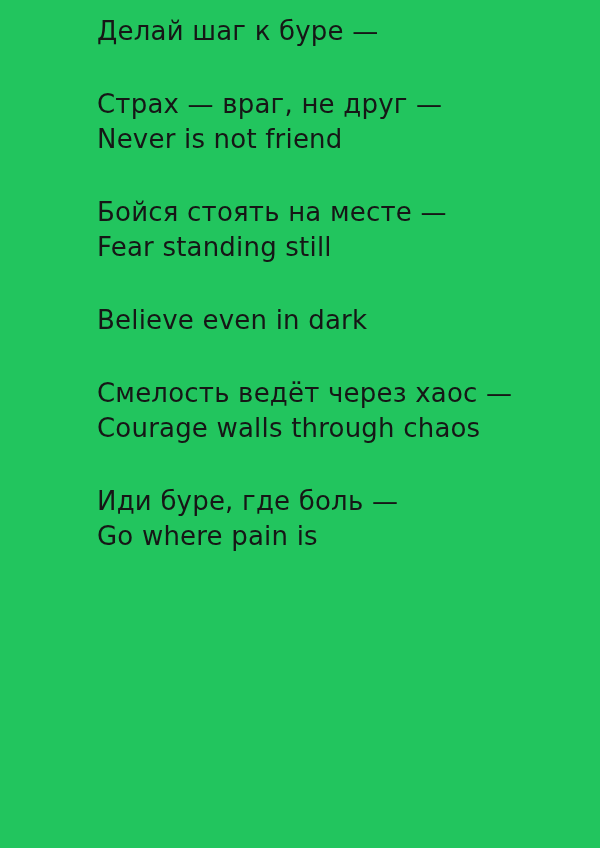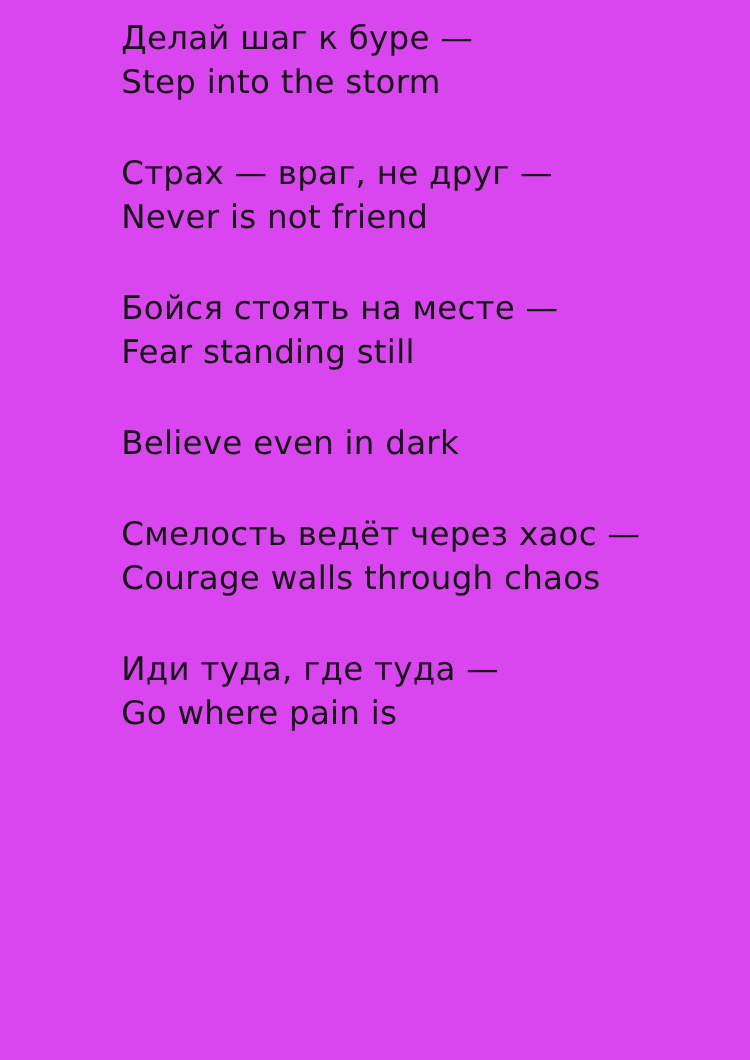"Делай шаг к буре —" .poem-page { background: #d946ef -> #22c55e }
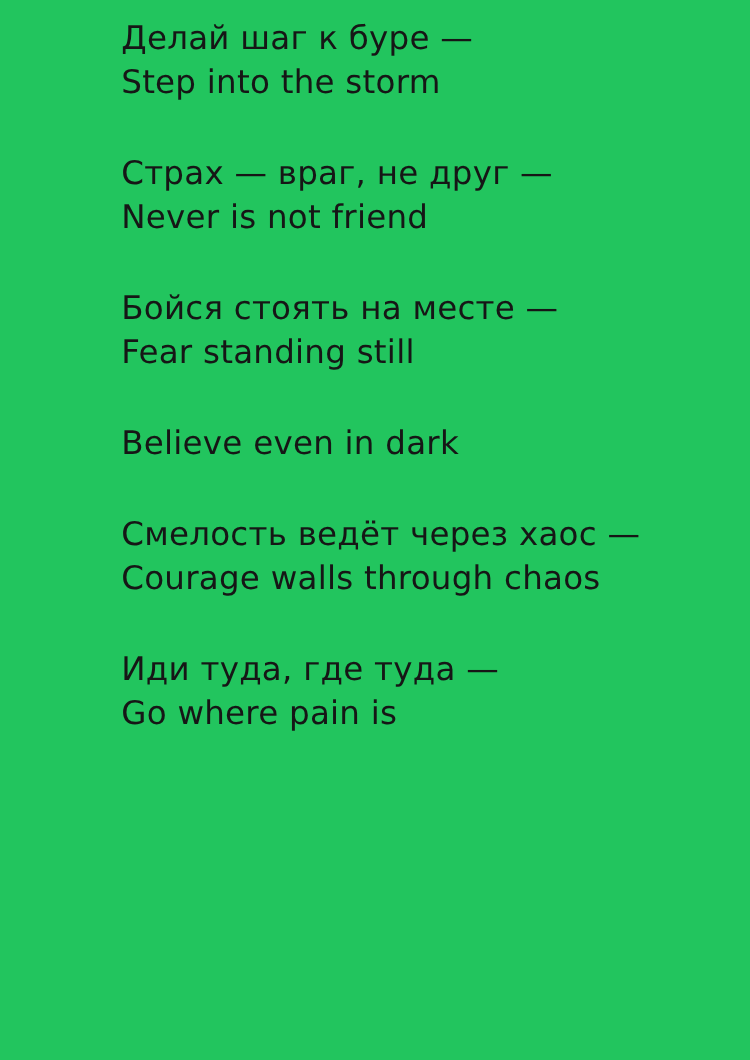"Step into the storm" div.line { html: <div>Step into the storm</div> -> none }
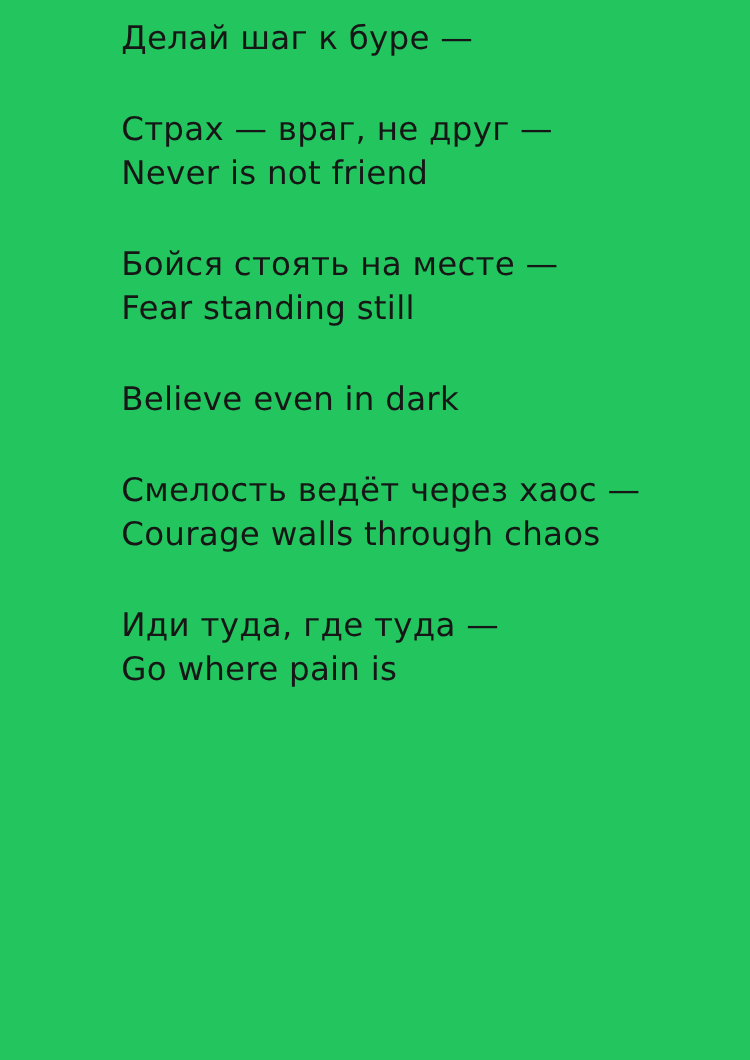"Иди туда, где туда —" div.line { text: туда, где туда -> буре, где боль }
